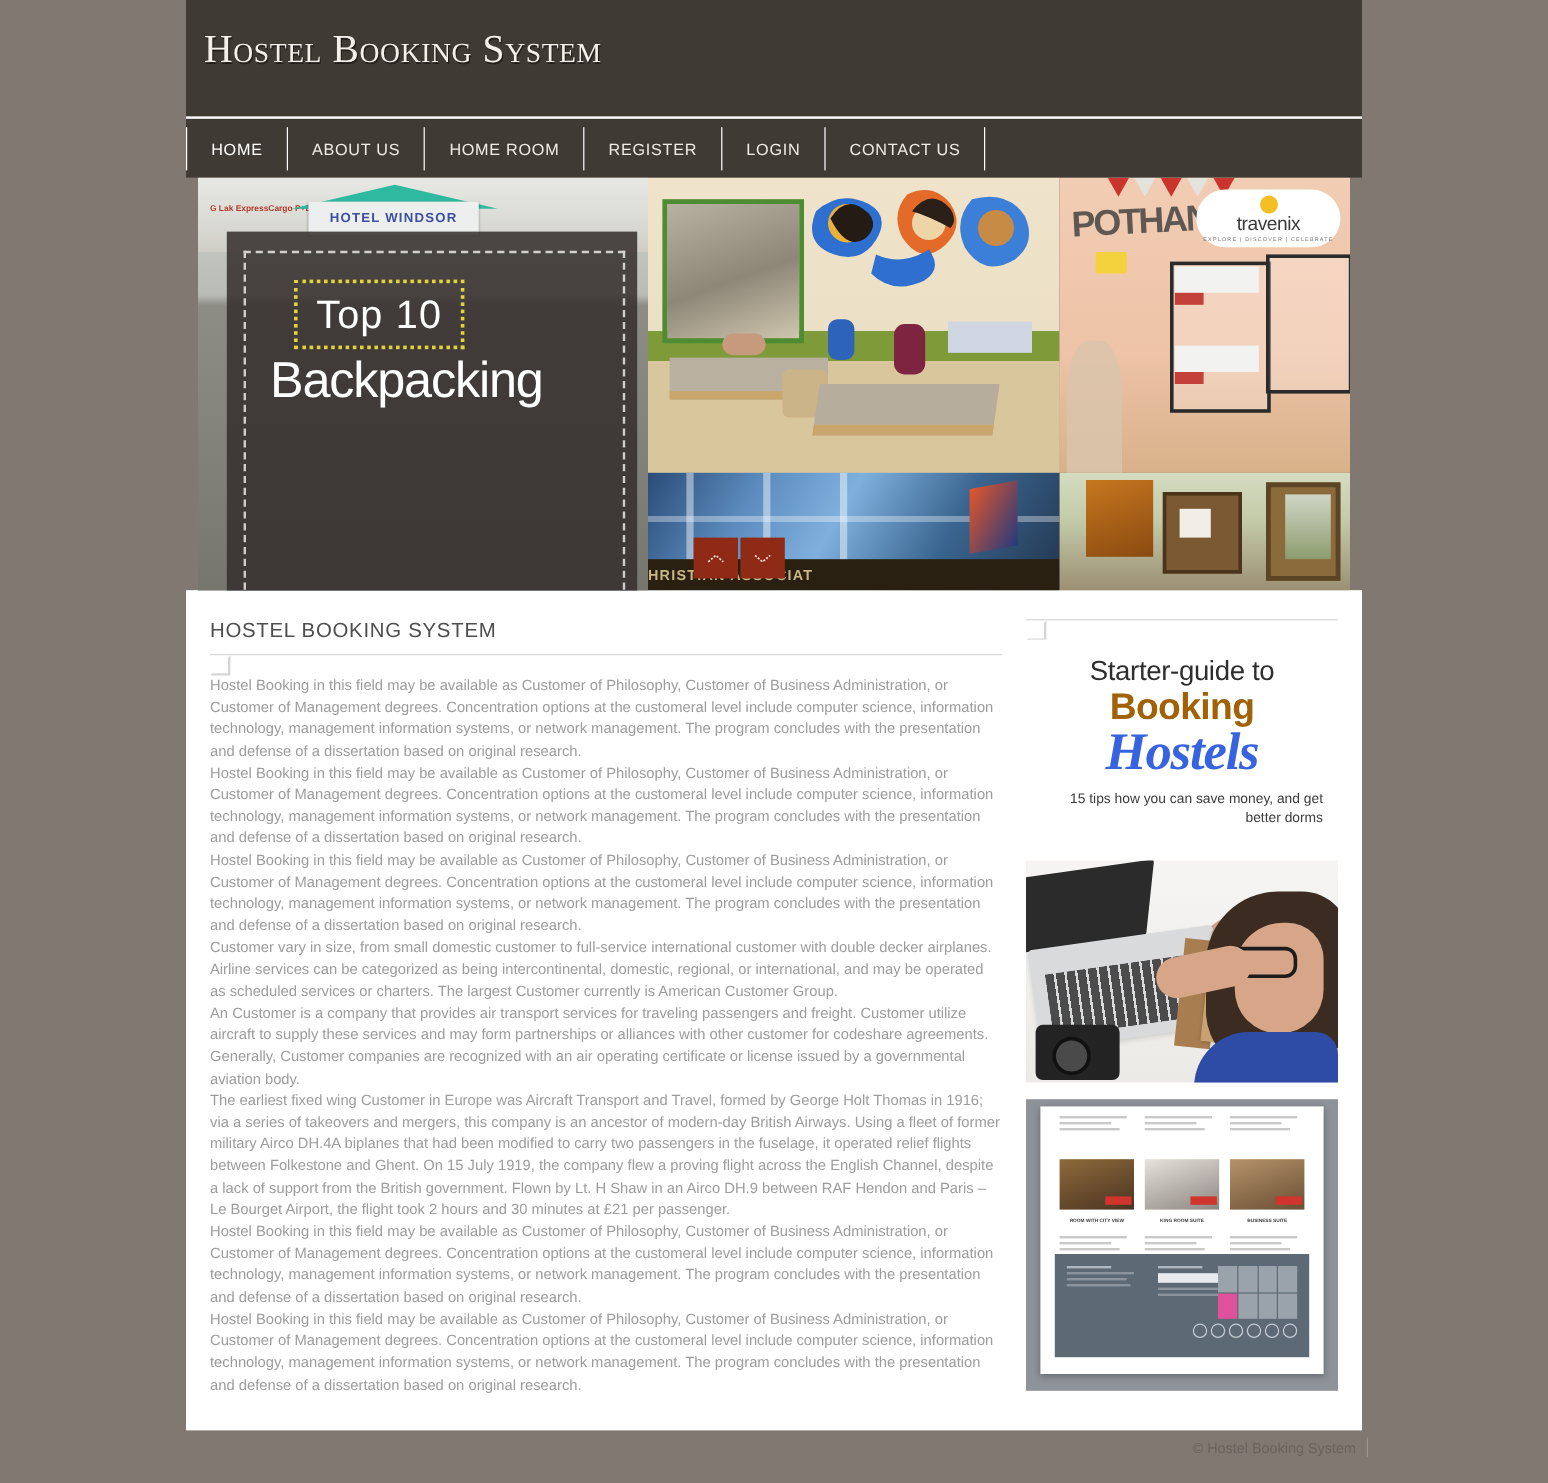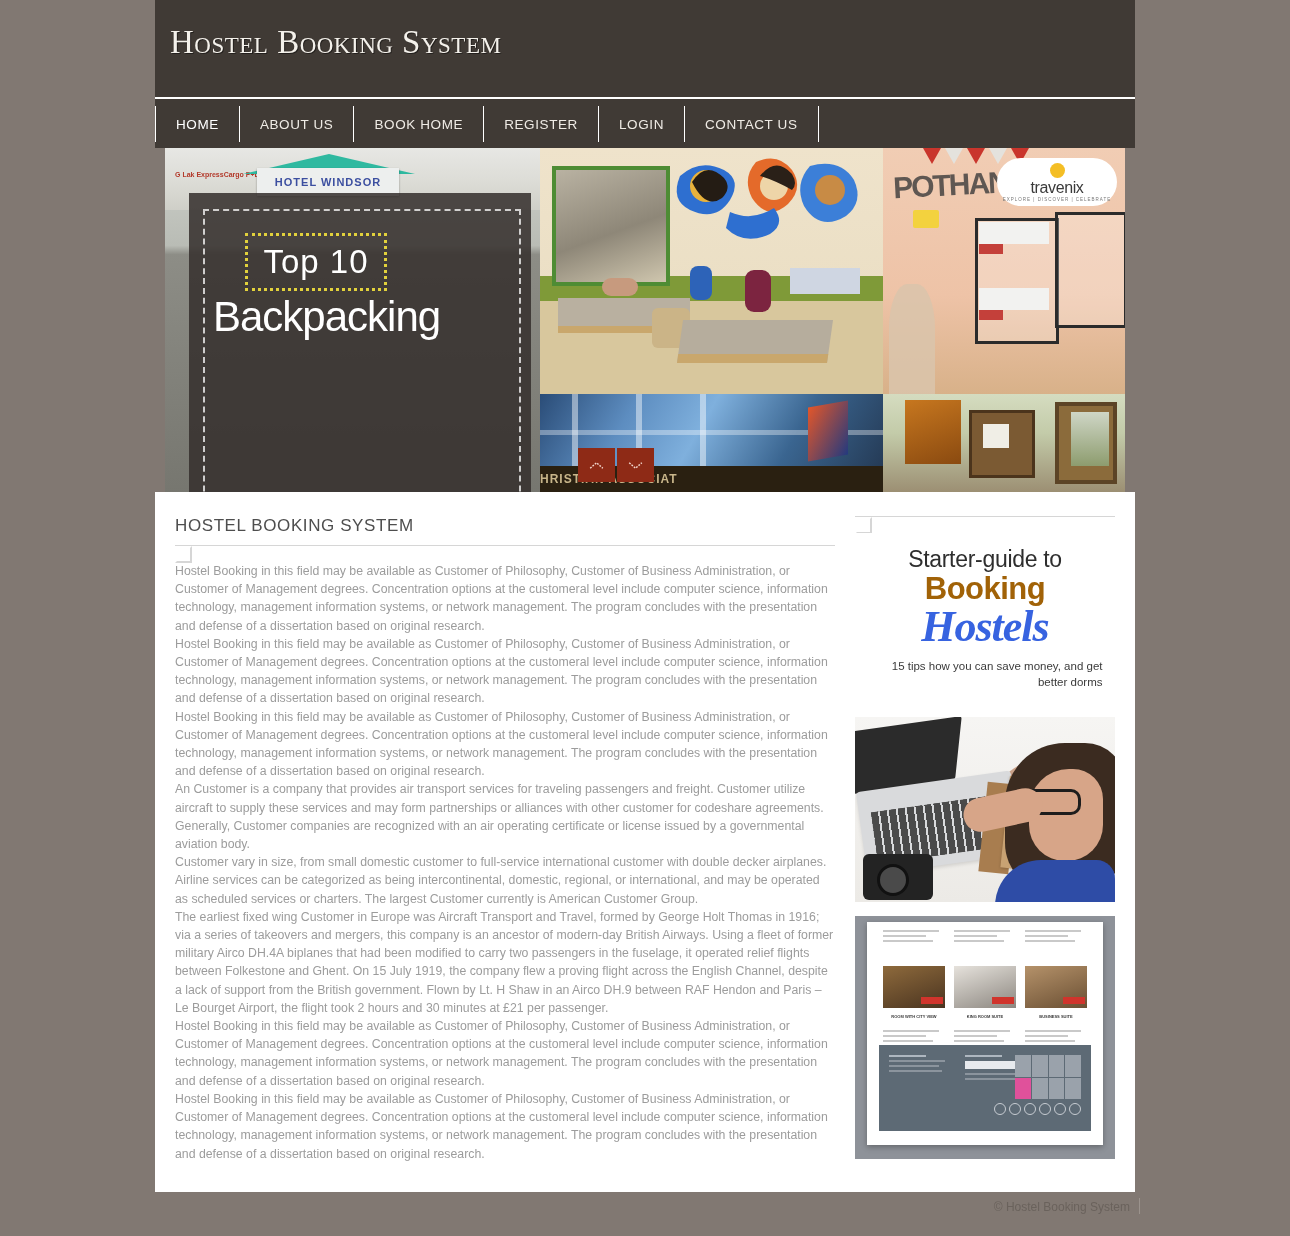"BOOK HOME" li.nav-item { text: BOOK HOME -> HOME ROOM }
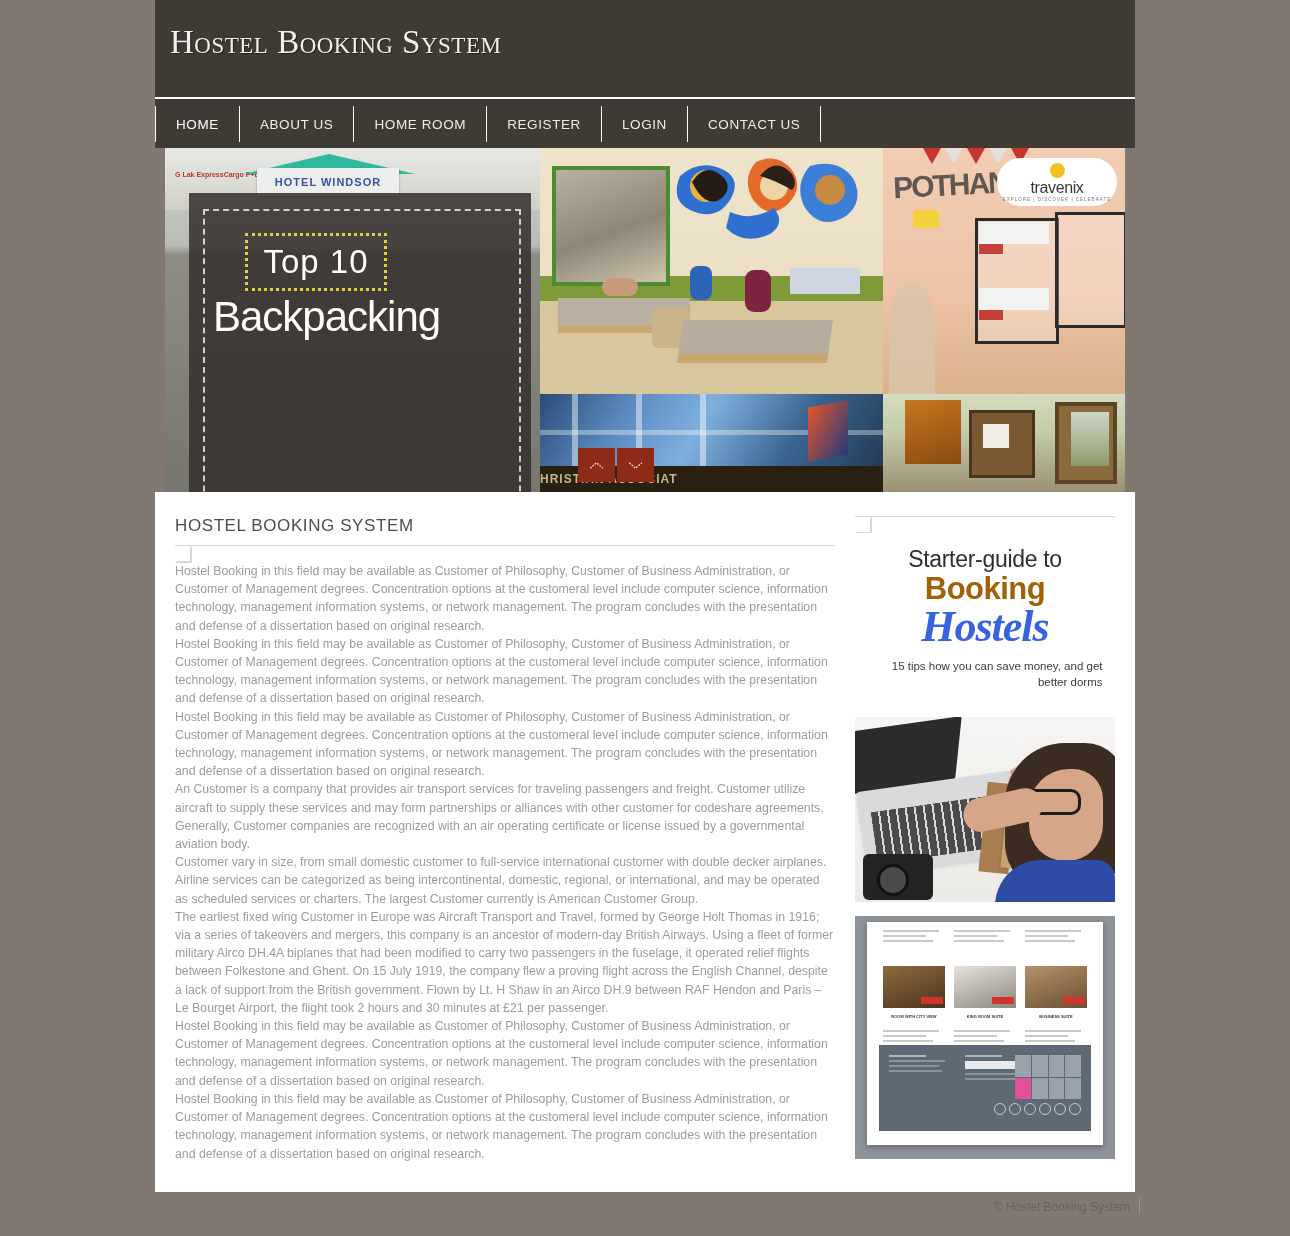"Backpacking" .backpacking { left: 24px -> 36px }
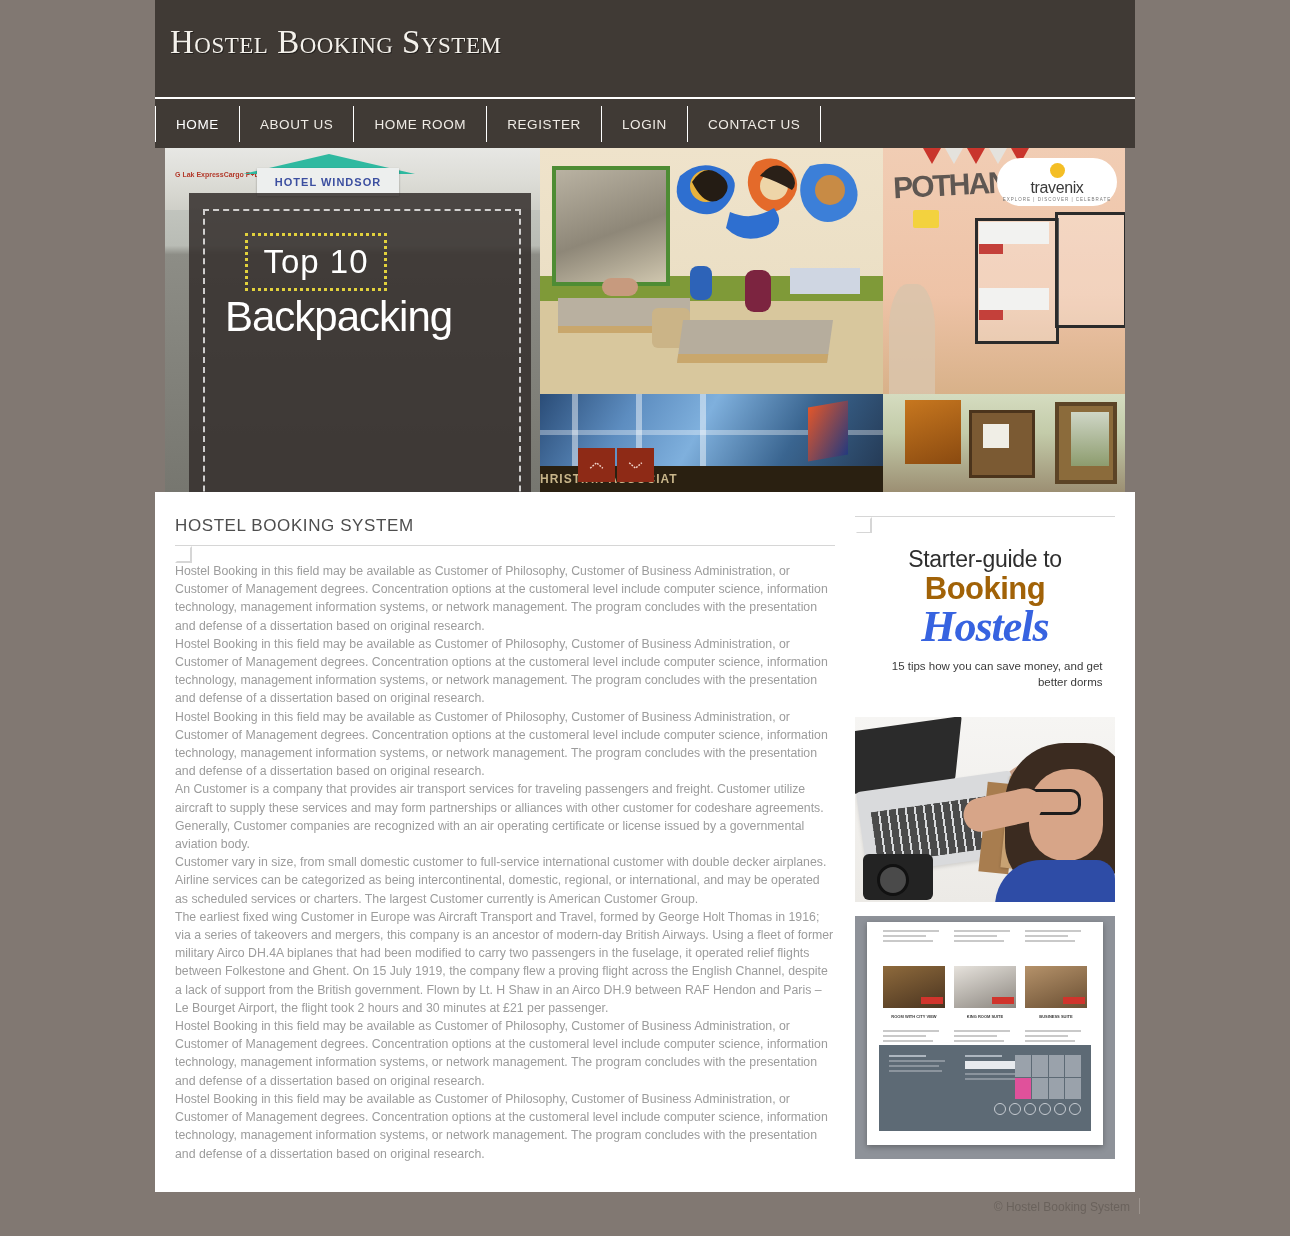"An Customer is a company" p.body { order: before "Customer vary in size, from" -> after "Customer vary in size, from" }
